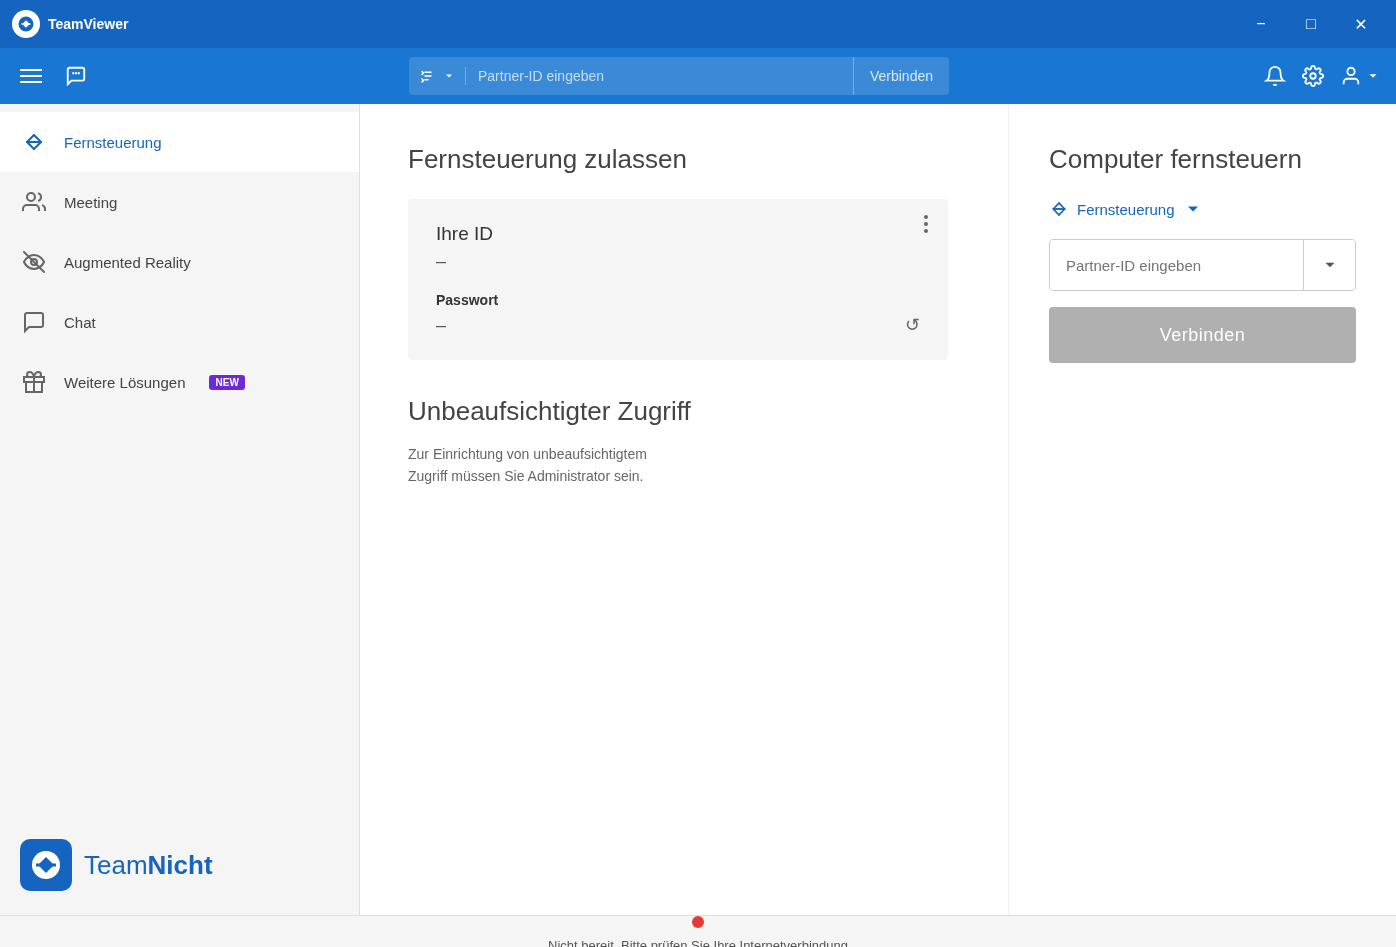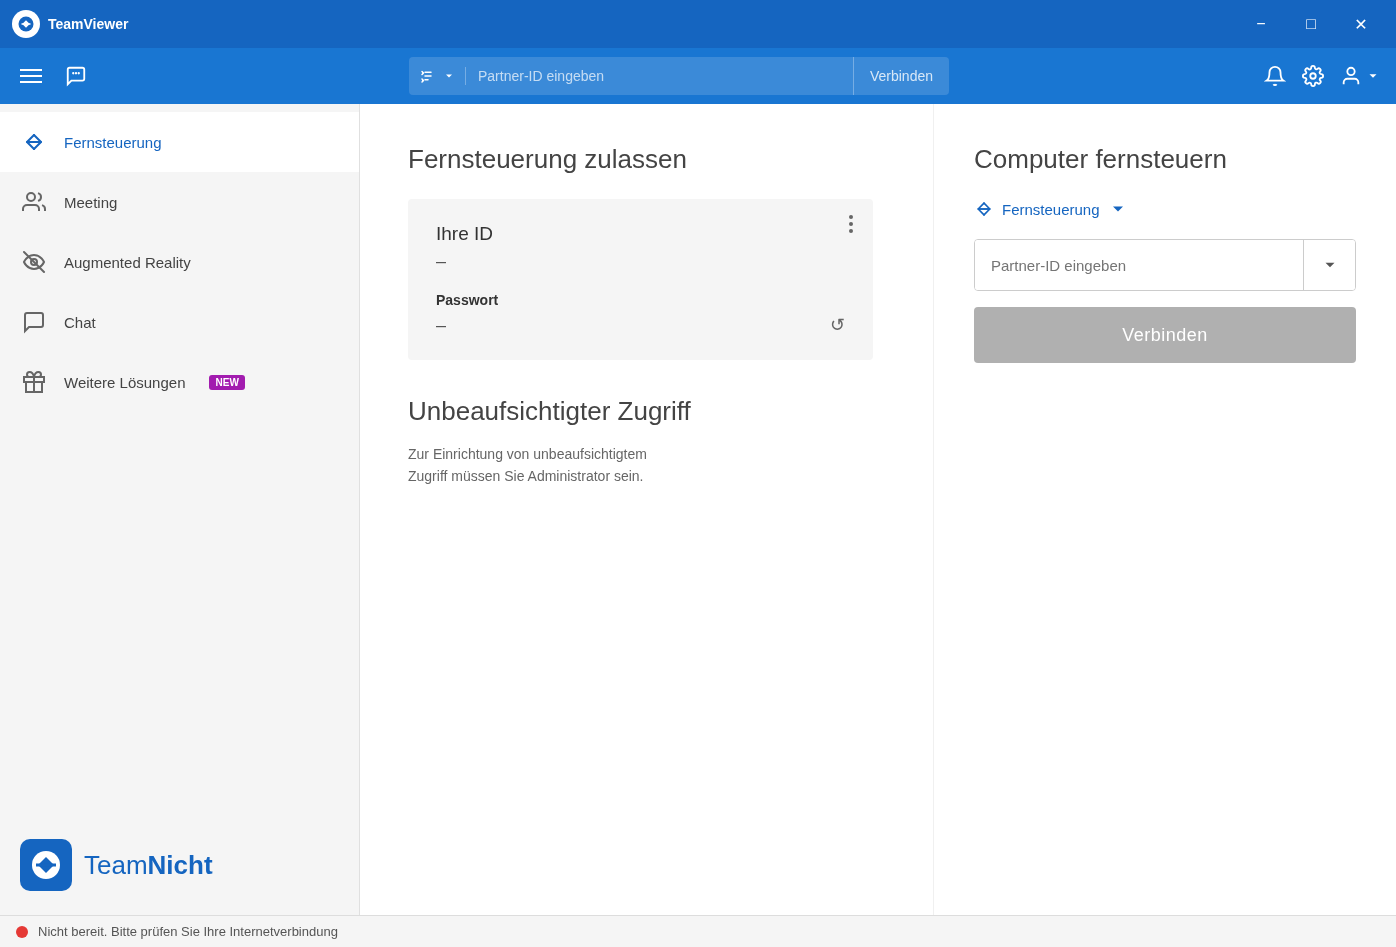"Computer fernsteuern" .content-right { width: 463px -> 388px }
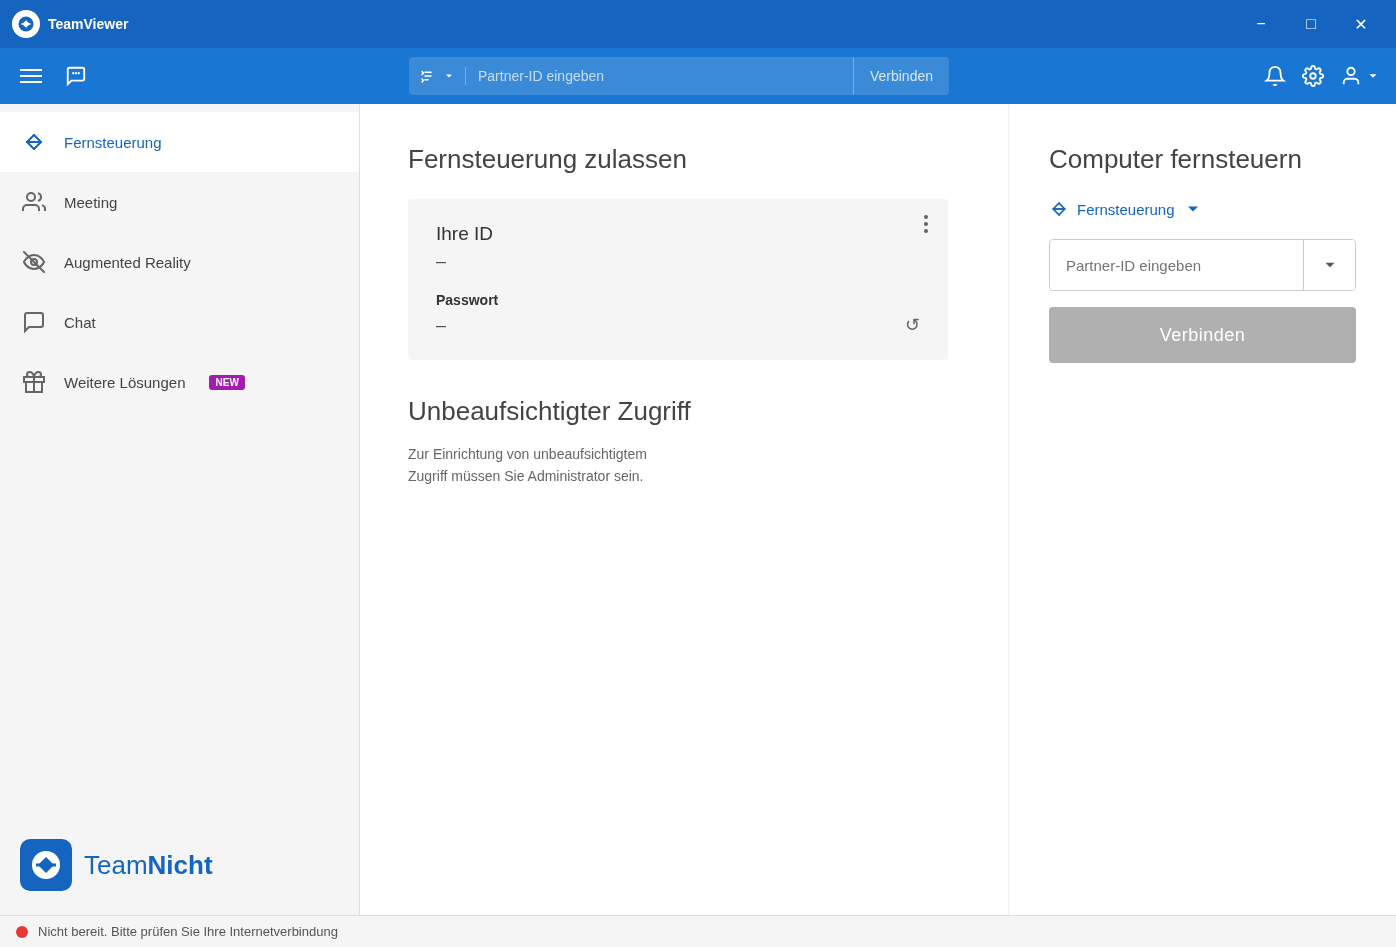"NEW" .new-badge { background: #a21caf -> #6d28d9 }
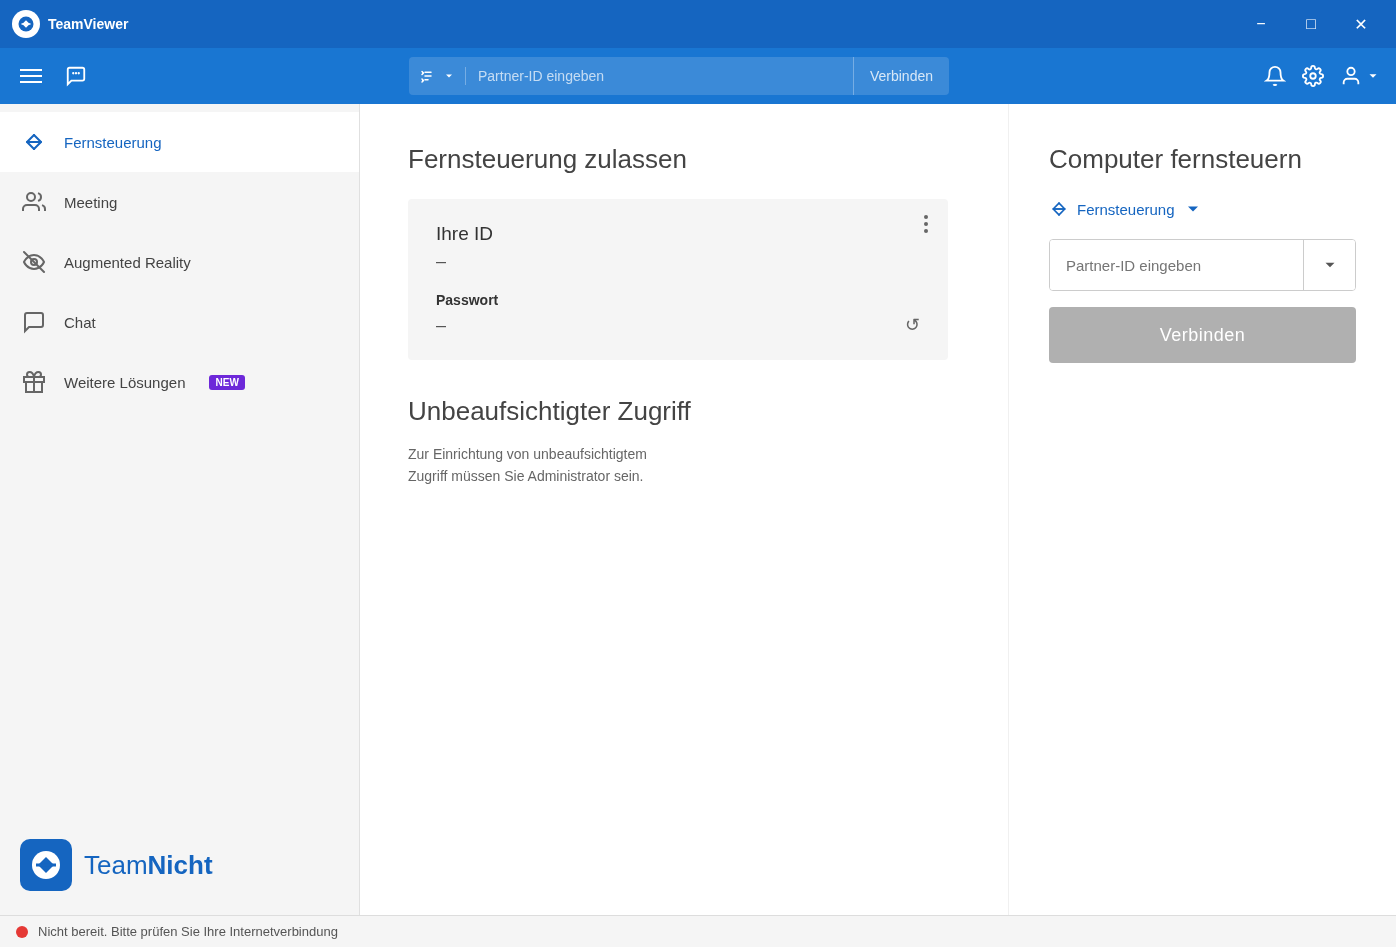"Nicht bereit. Bitte prüfen Sie" .statusbar { flex-direction: none -> column }
